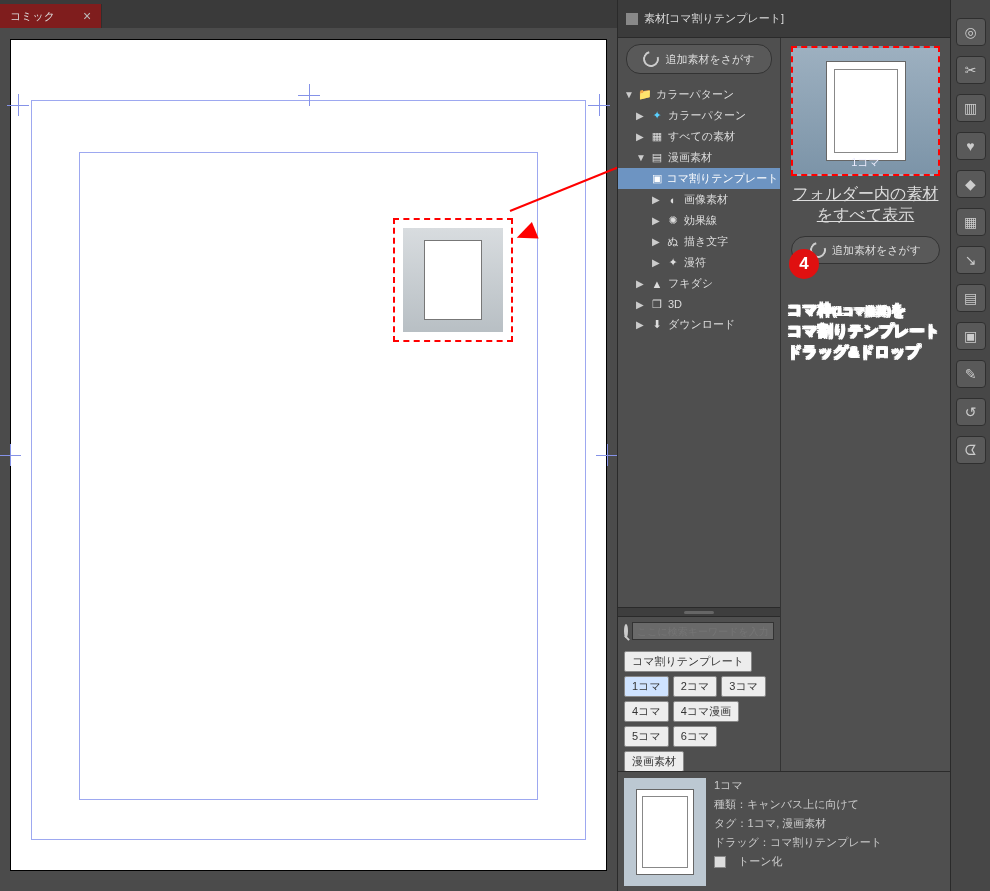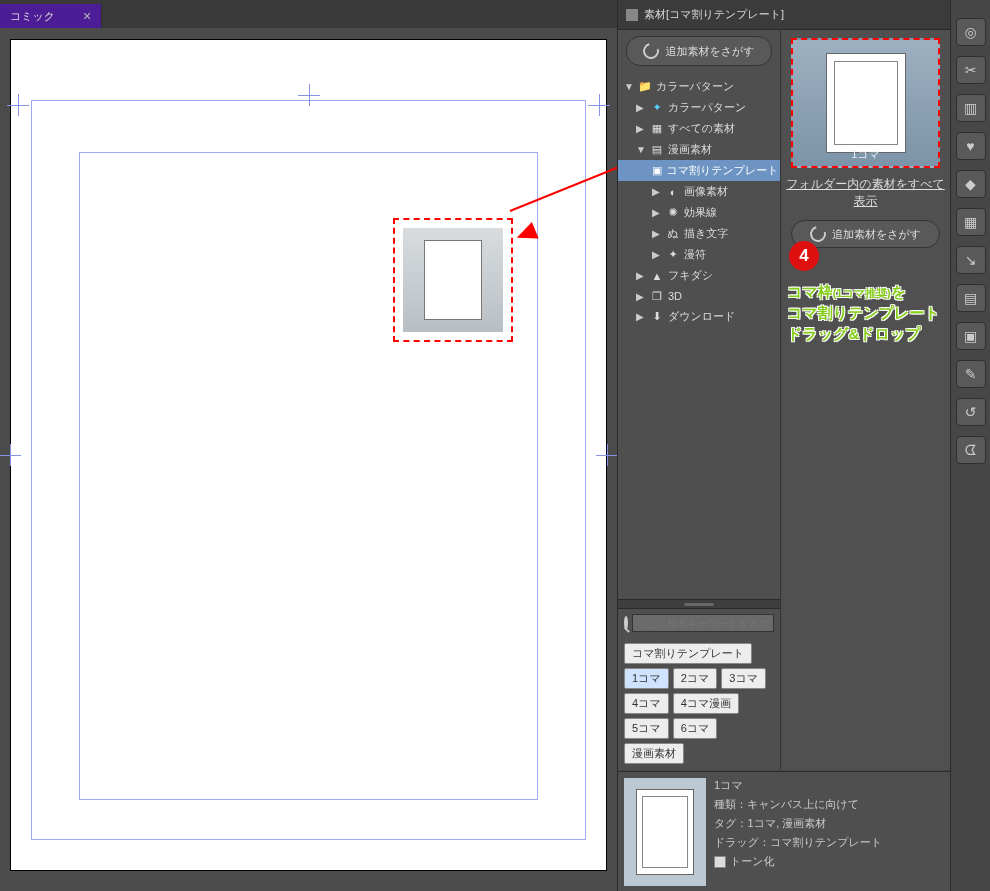"コミック" .tab { background: #4c1d95 -> #7f1d1d }
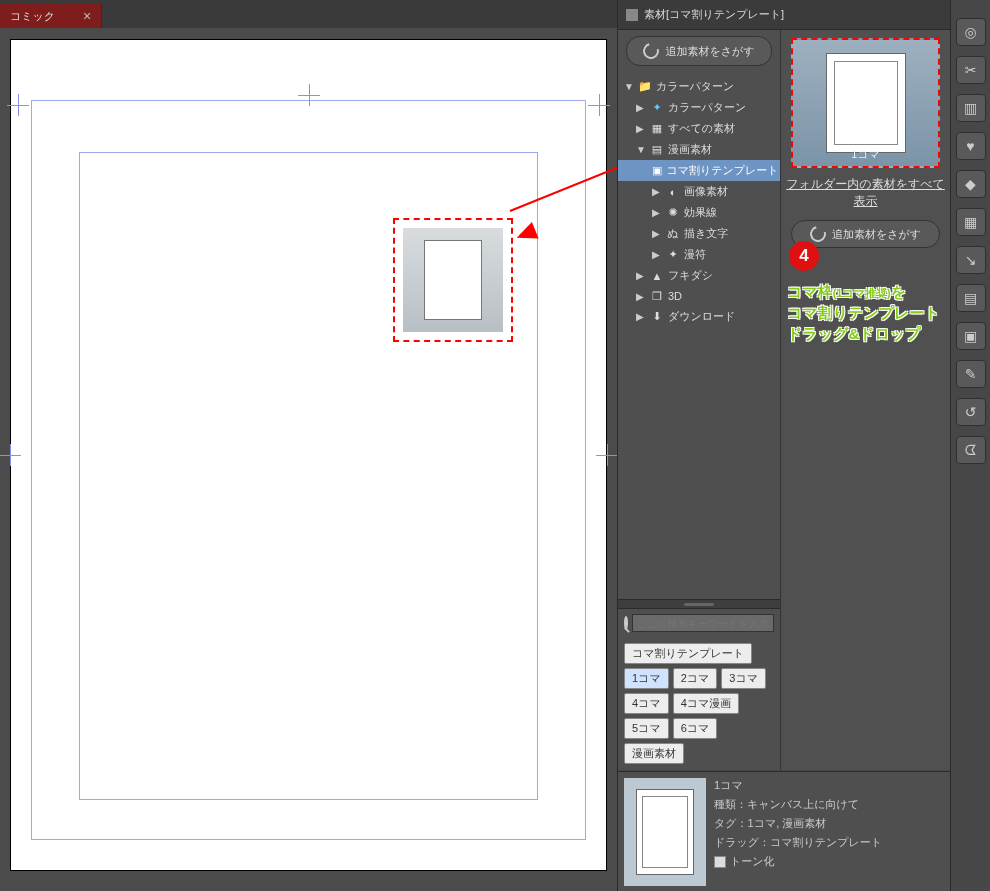"素材[コマ割りテンプレート]" .panel-title { height: 30px -> 38px }
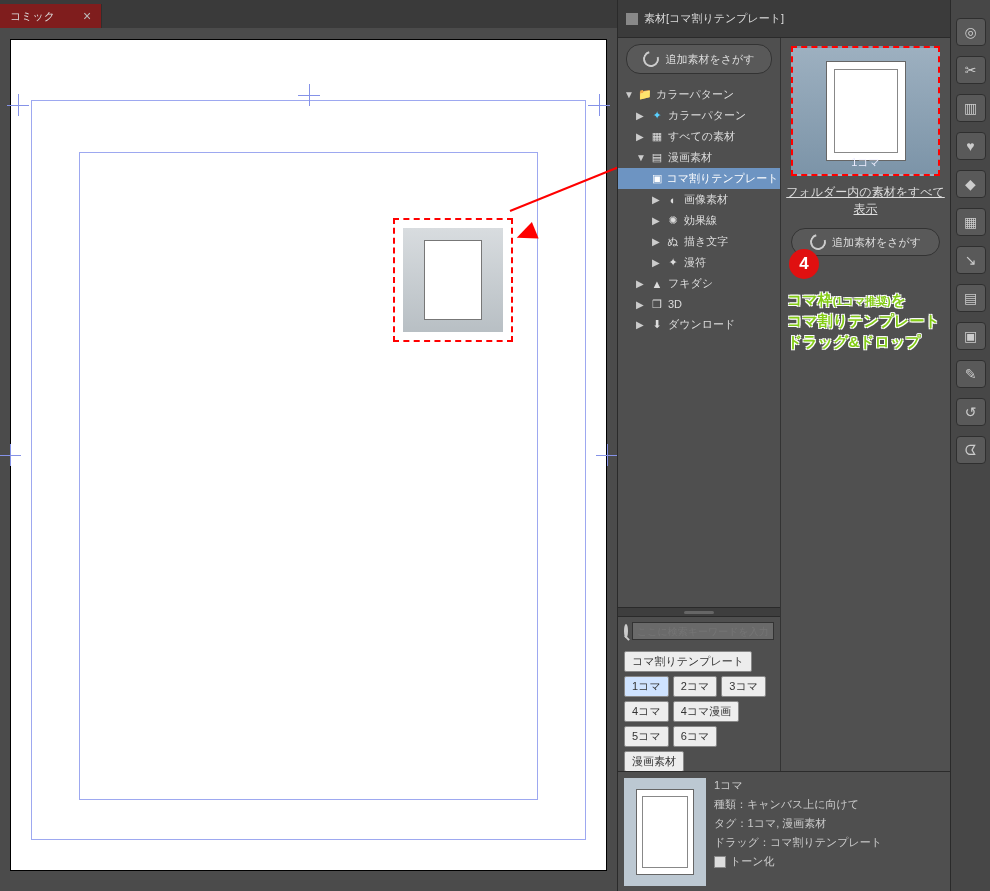"フォルダー内の素材をすべて表示" .fold-link { font-size: 12px -> 16px }
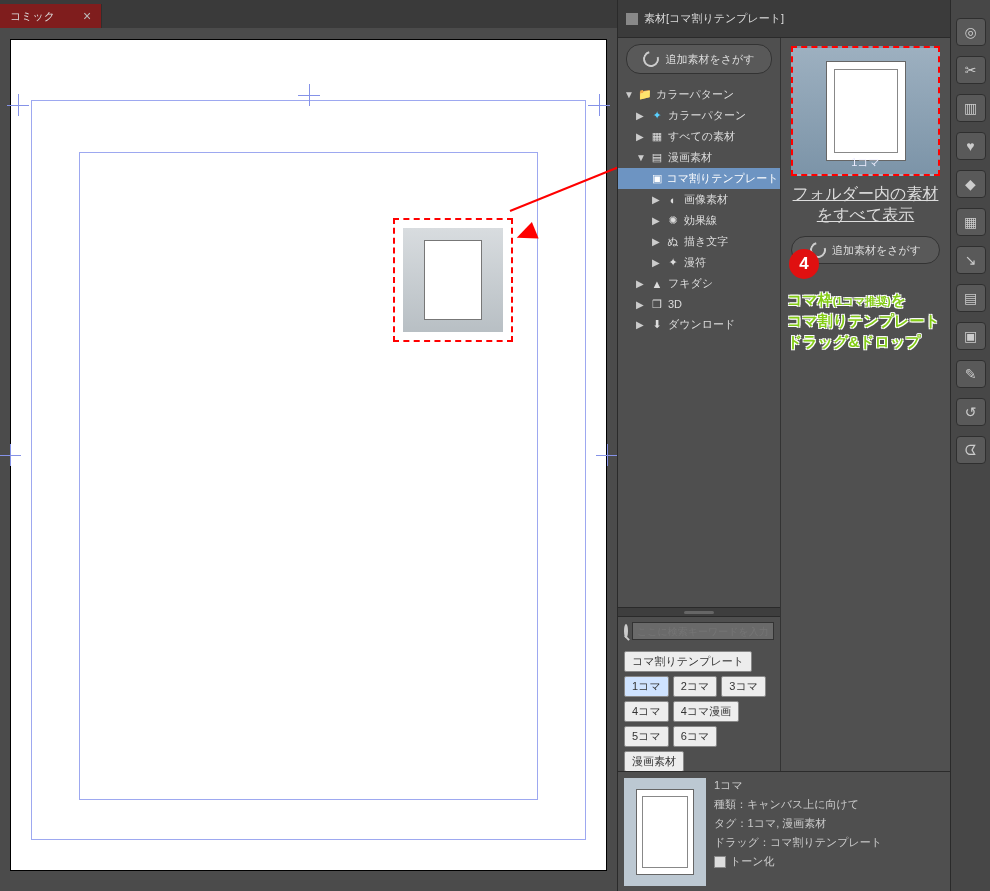"コマ枠(1コマ推奨)を" .anno { color: #84cc16 -> #ffffff; top: 251px -> 261px }
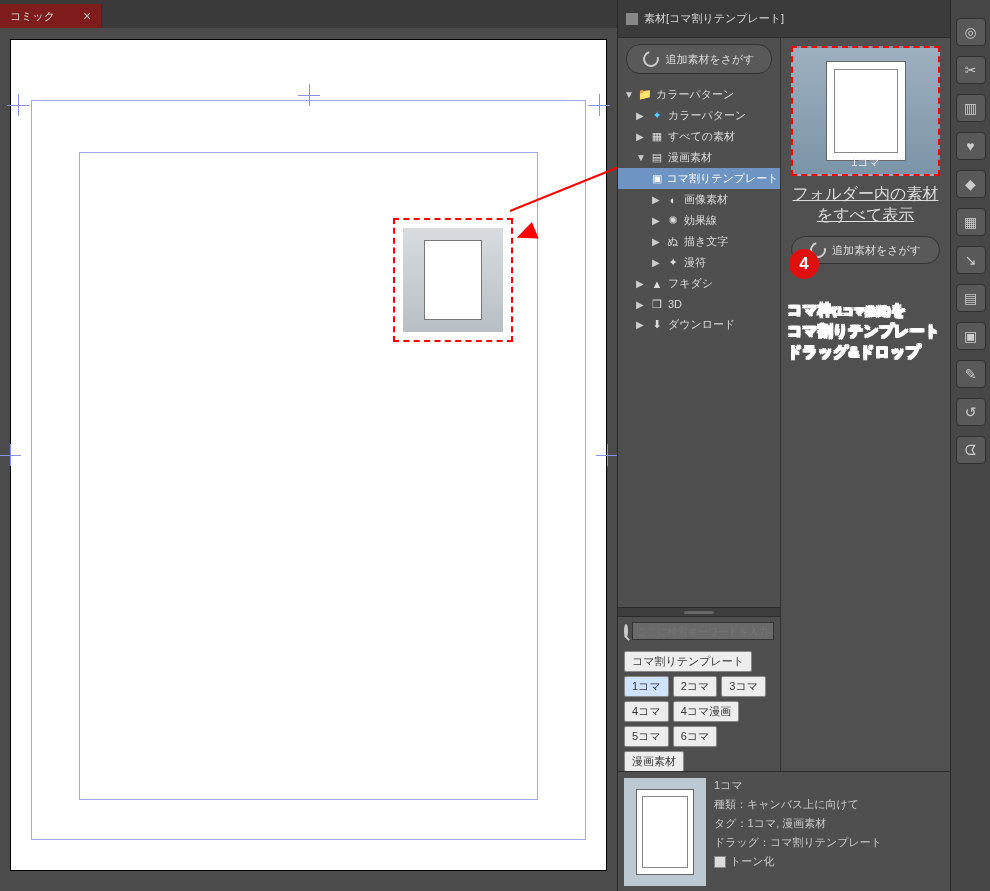"トーン化" .info-text .chk { gap: 4px -> 12px }
